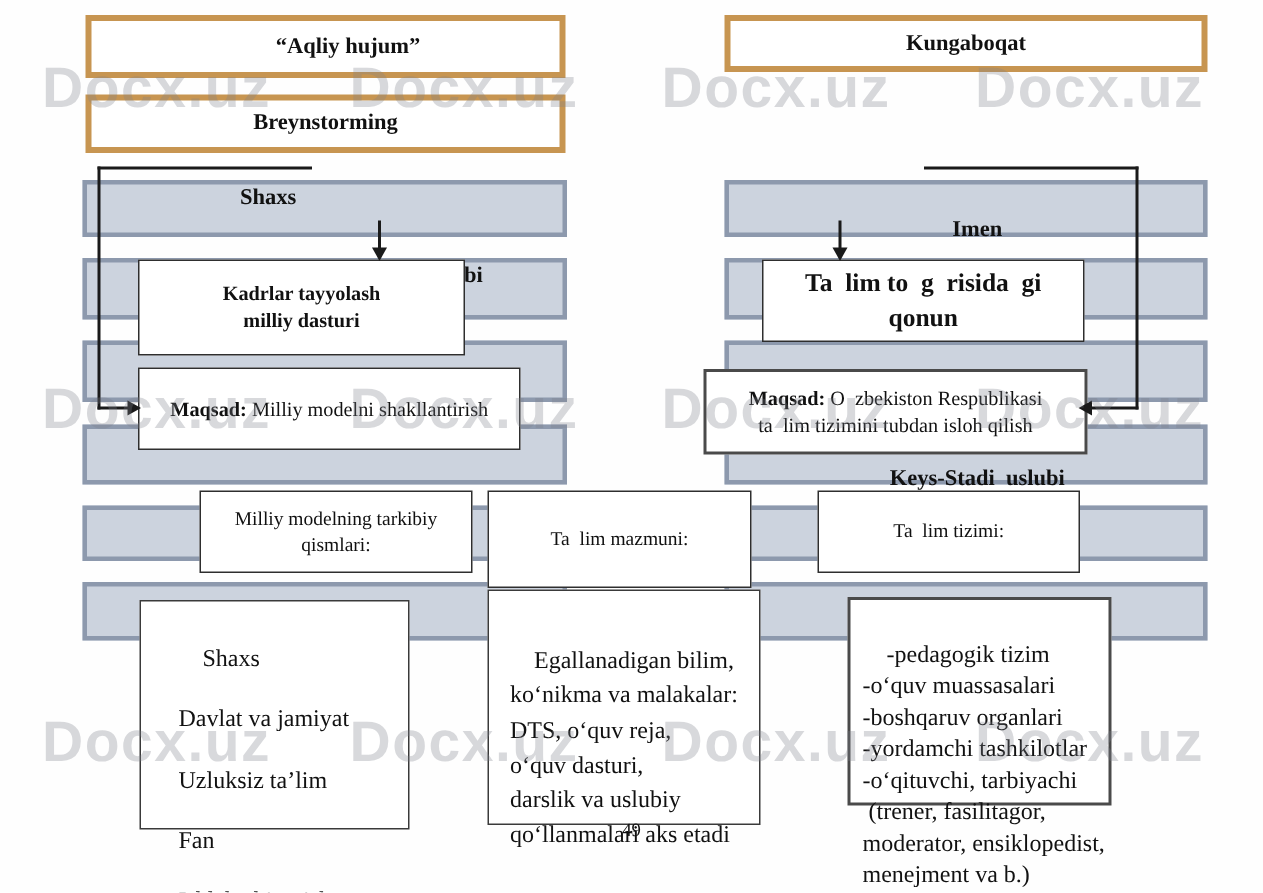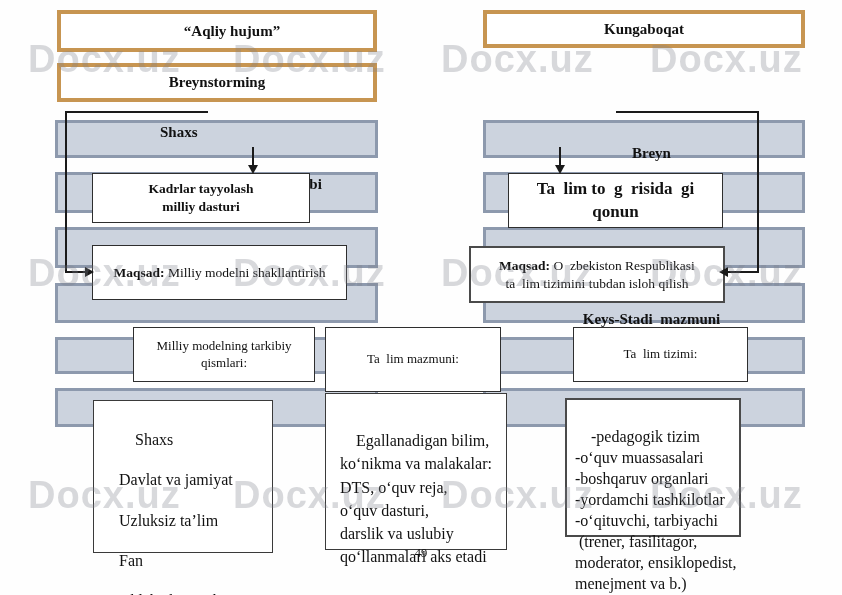"Breyn" span { text: Breyn -> Imen }
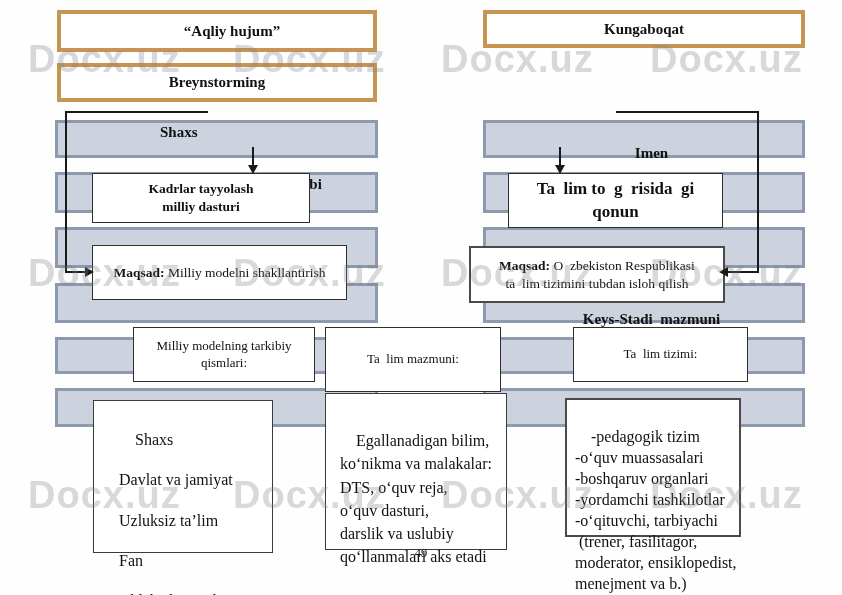"Kadrlar tayyolash" div.wbox { height: 50px -> 64px }
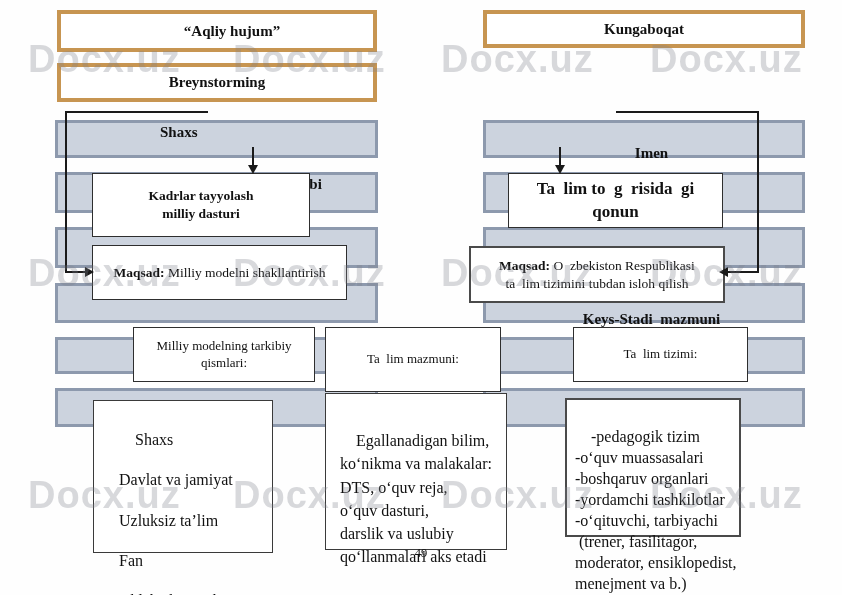"Keys-Stadi mazmuni" span { text: mazmuni -> uslubi }
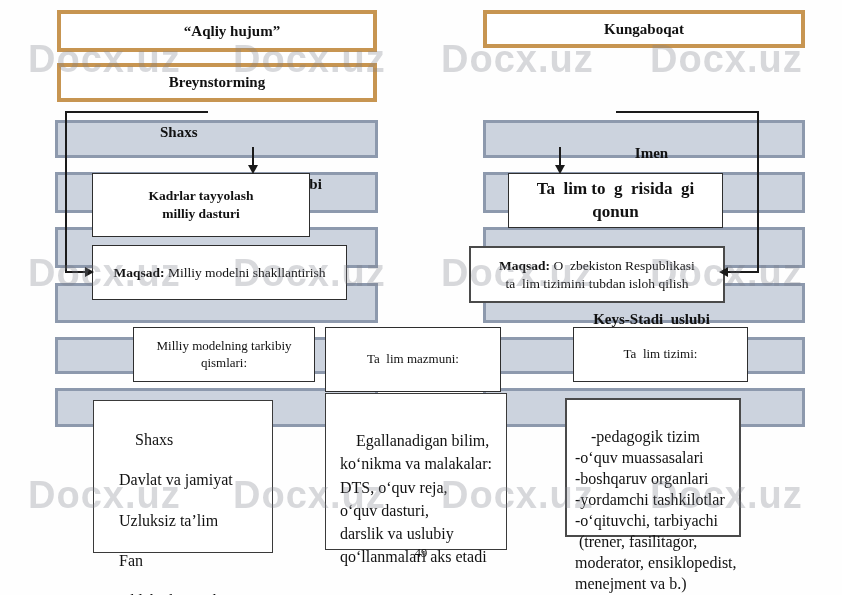"Ta lim tizimi:" div.wbox { margin-left: 28px -> none }
